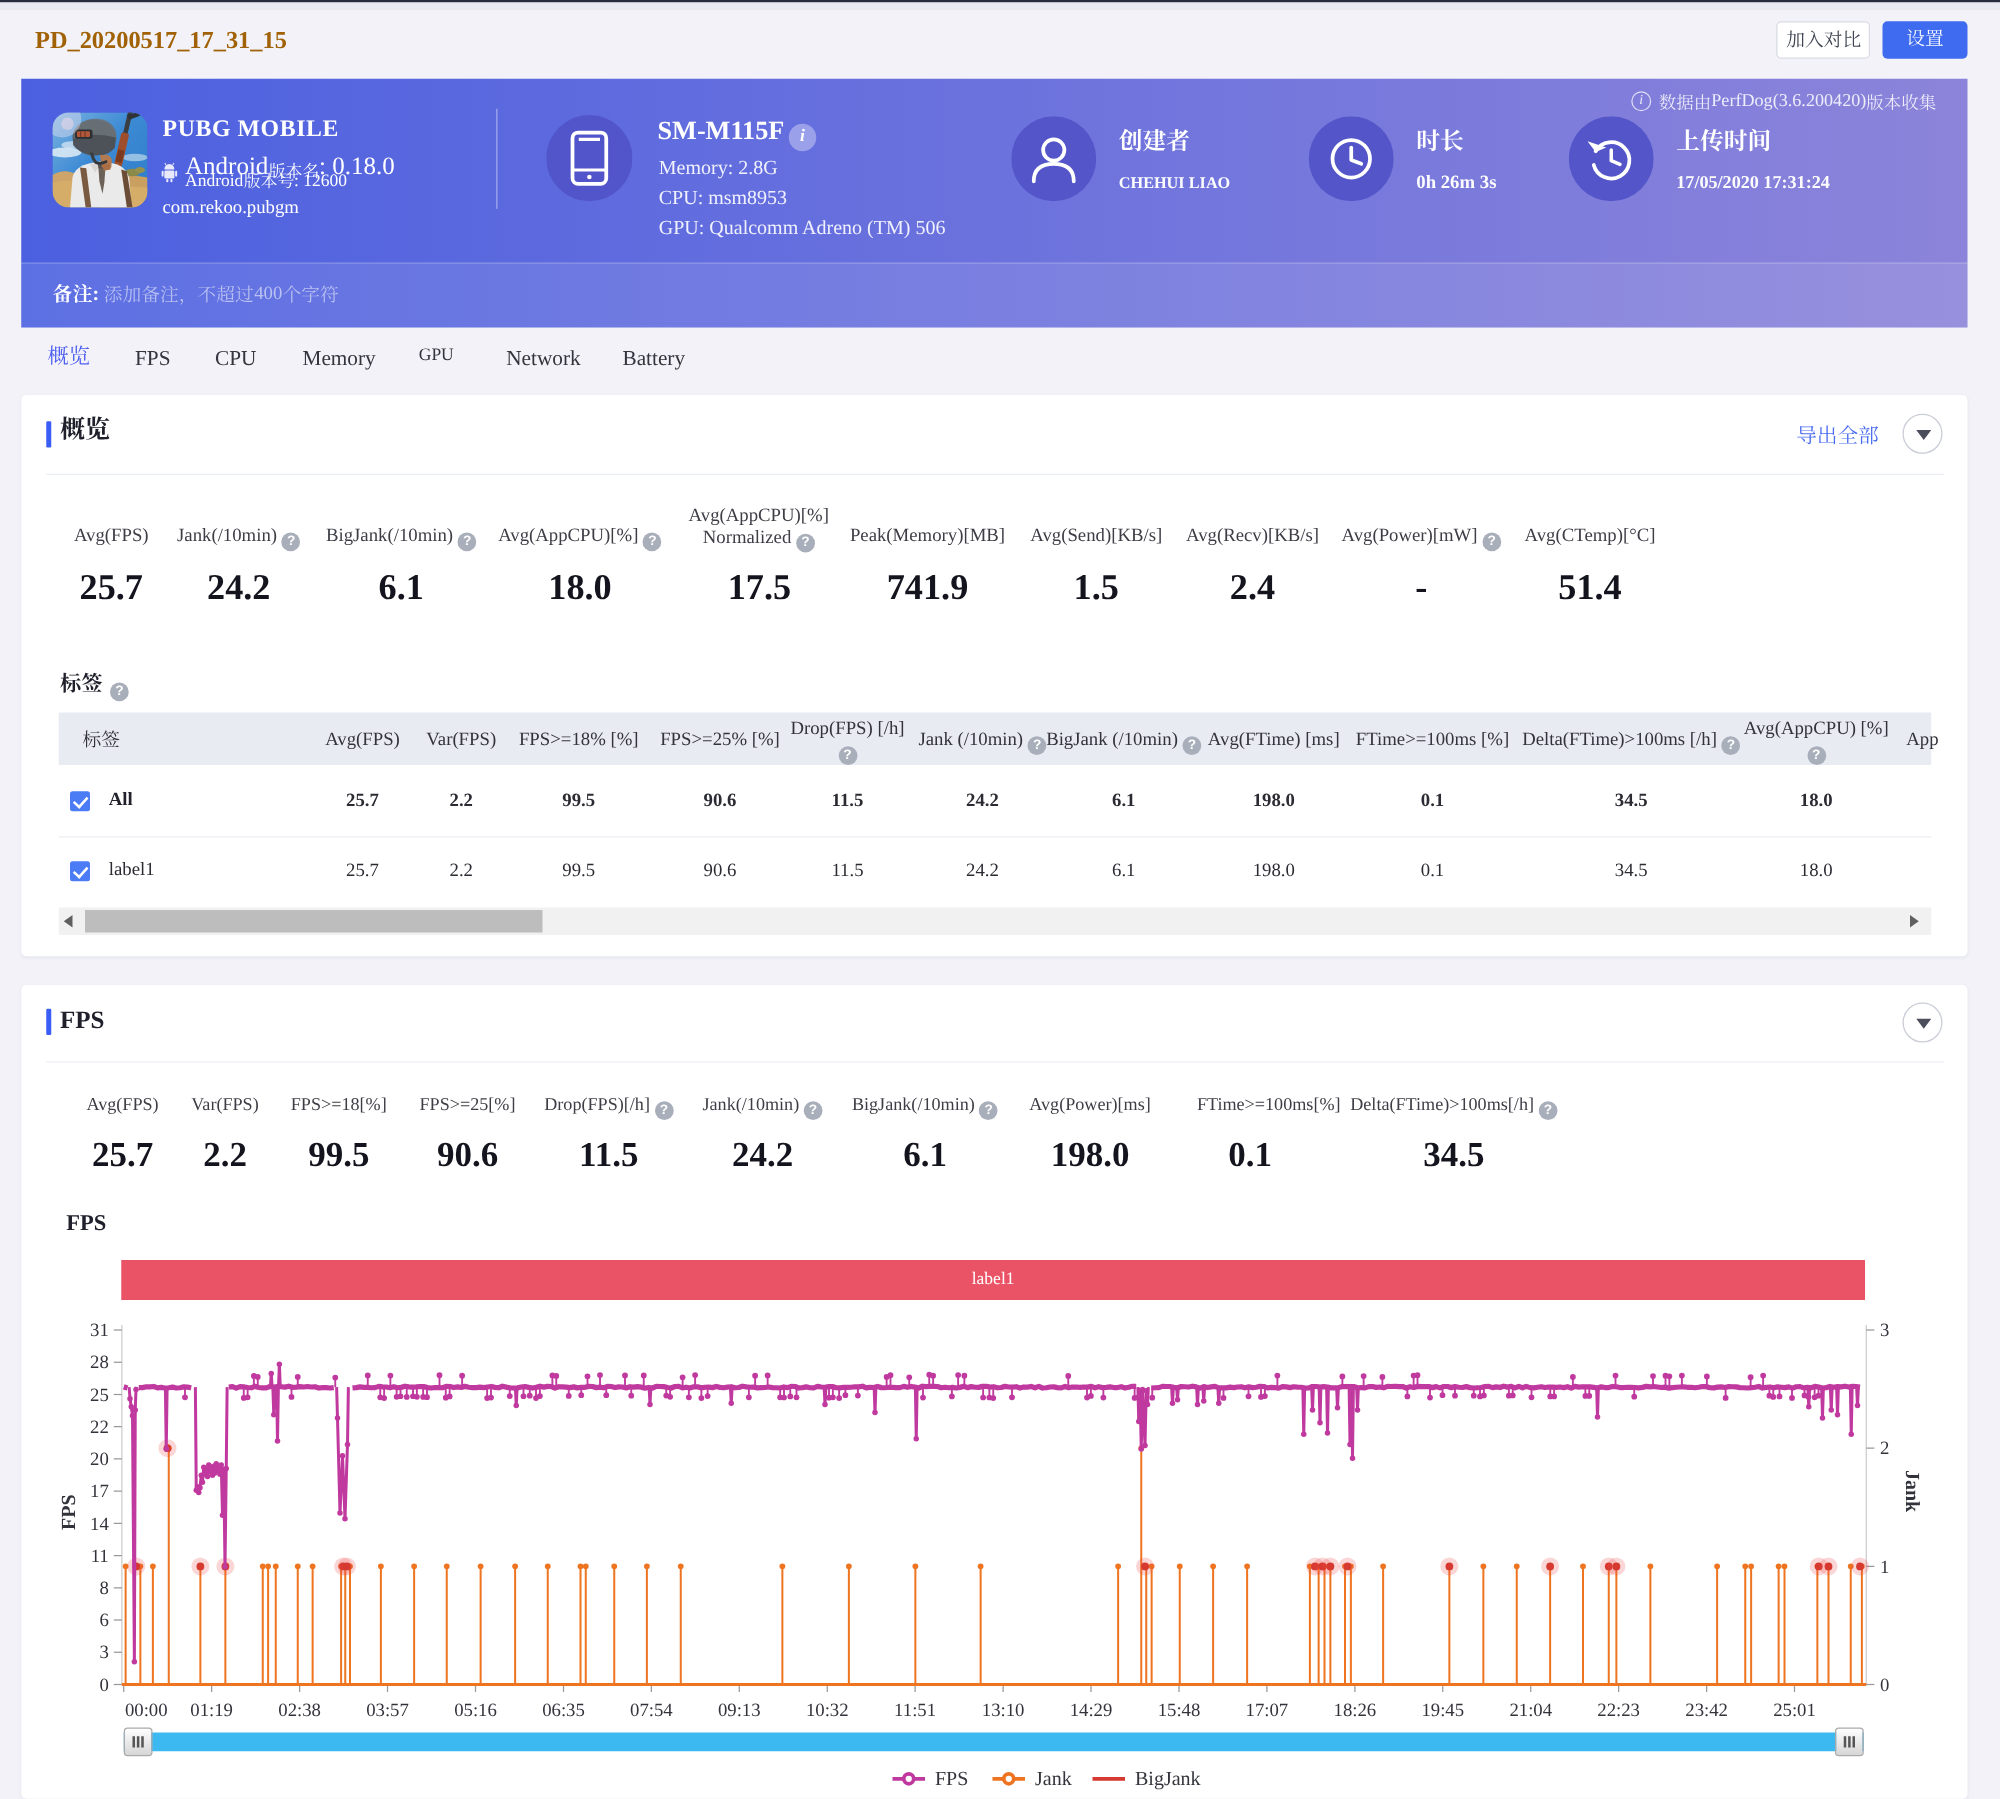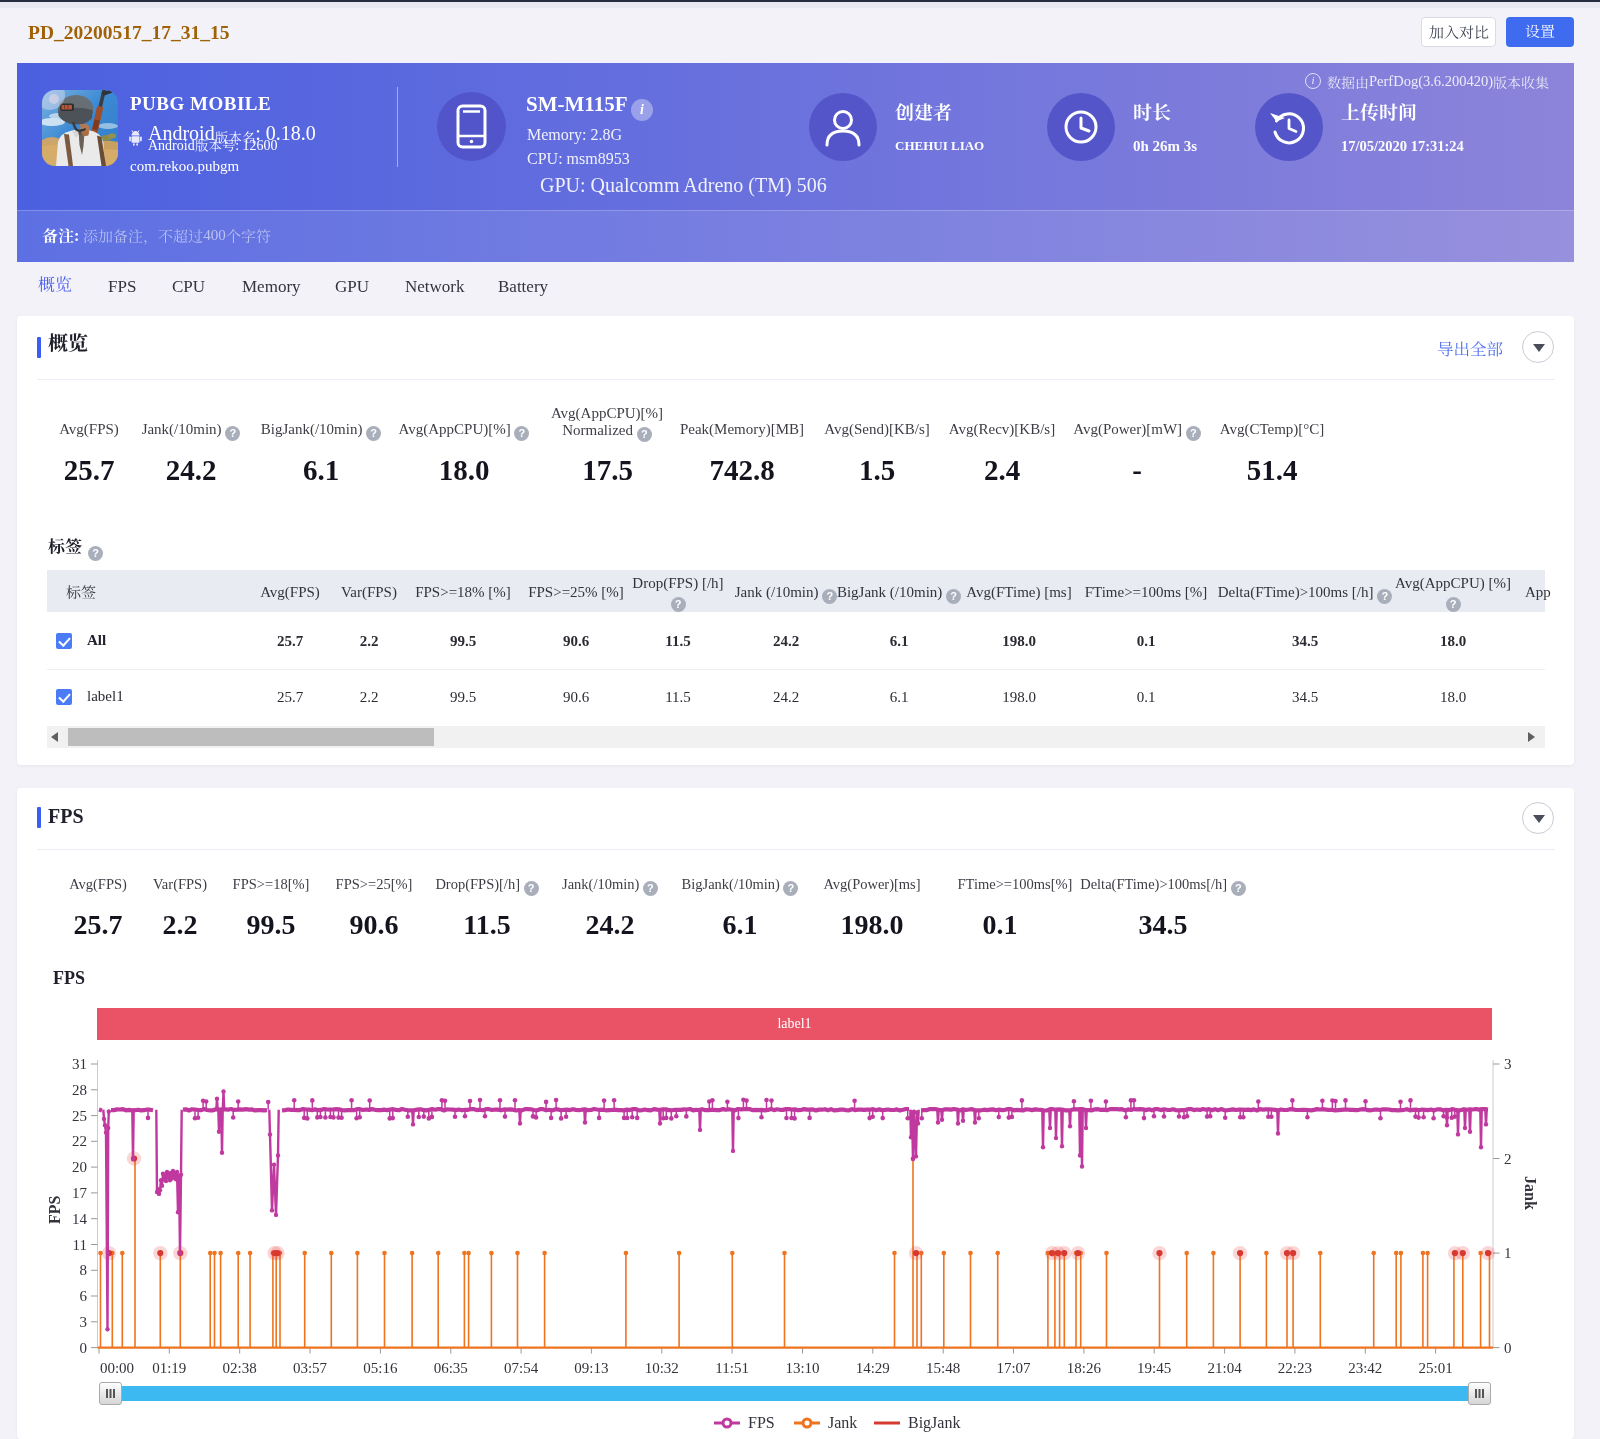"GPU: Qualcomm Adreno (TM) 506" div.abs { font-size: 20px -> 16px; left: 523px -> 510px }
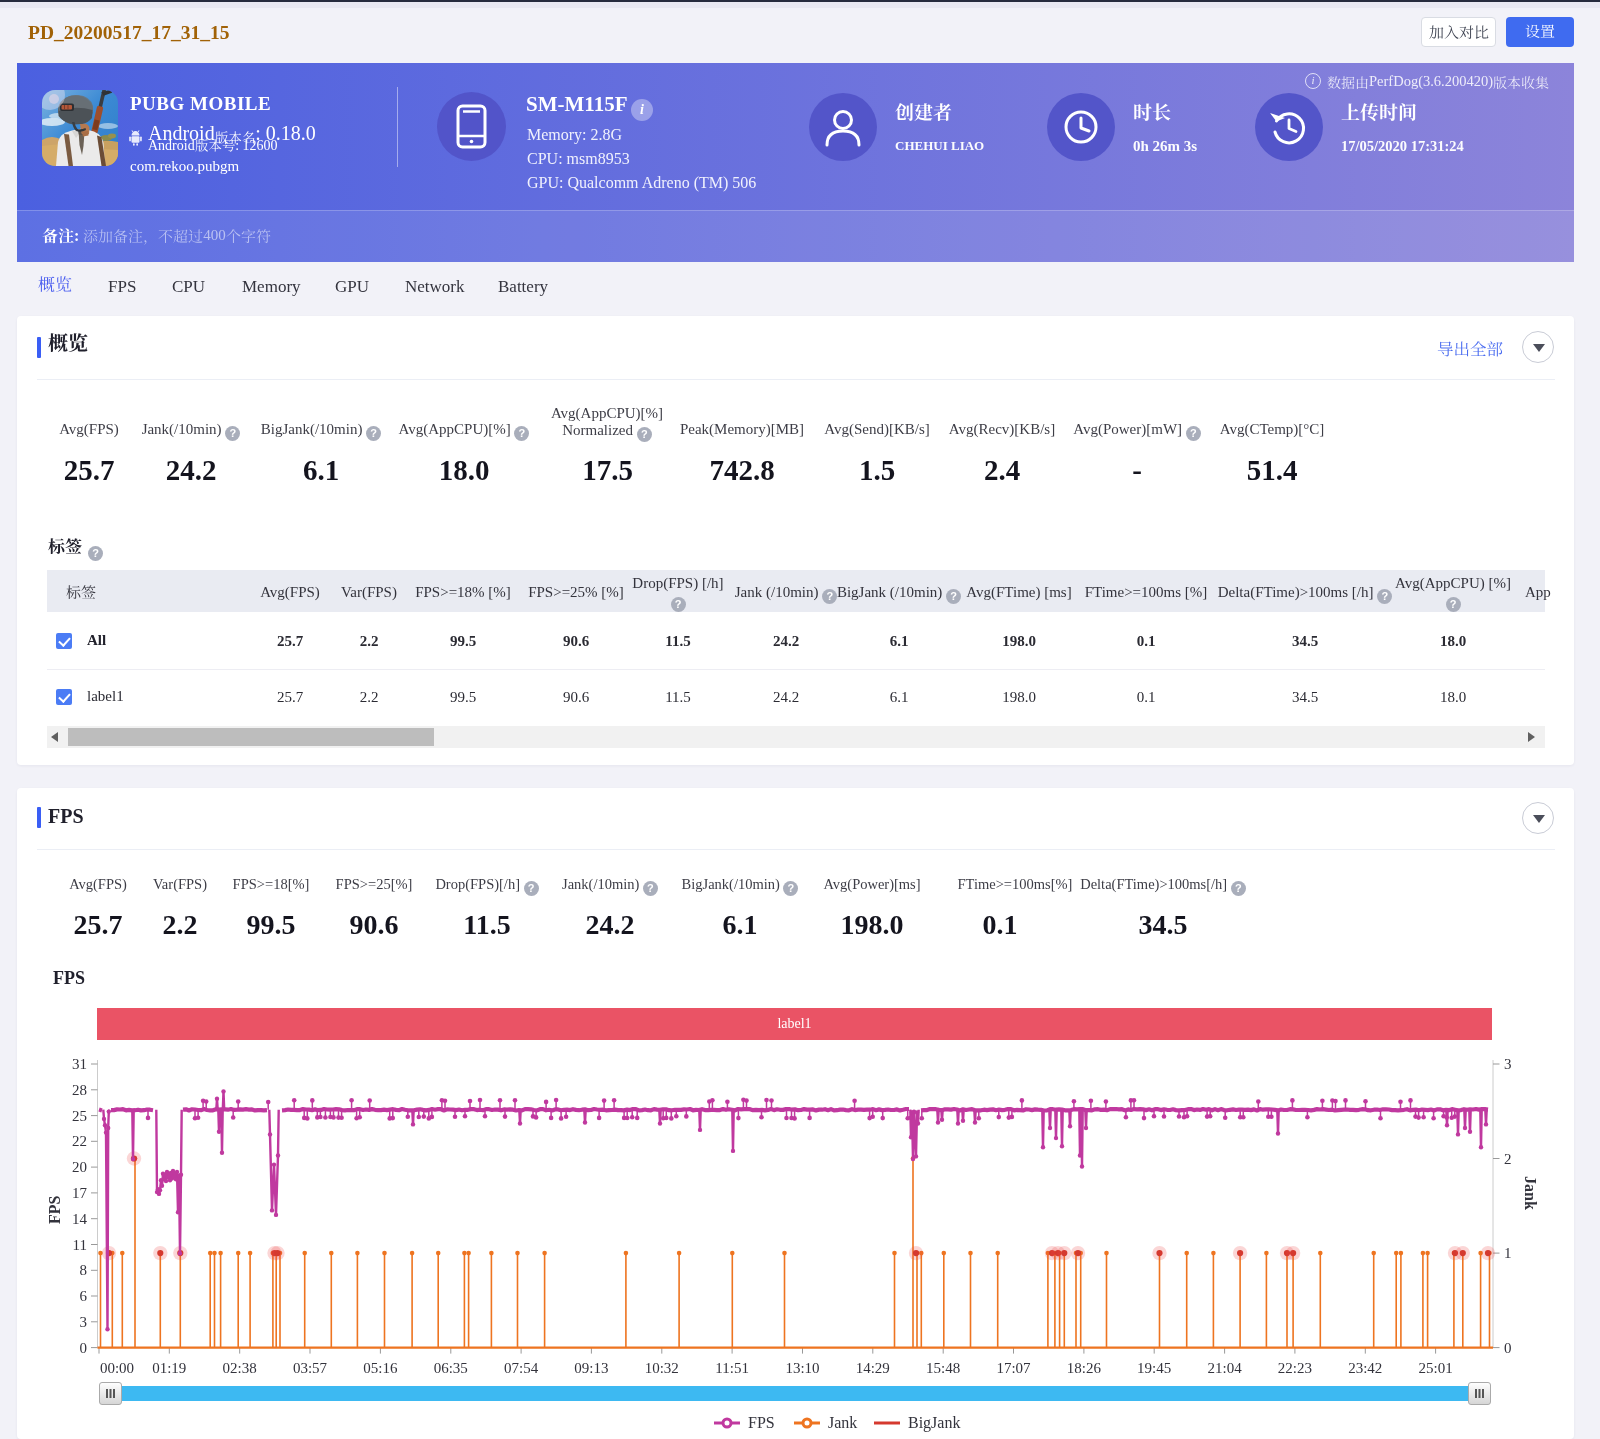"GPU" div.abs { font-size: 17px -> 14px }
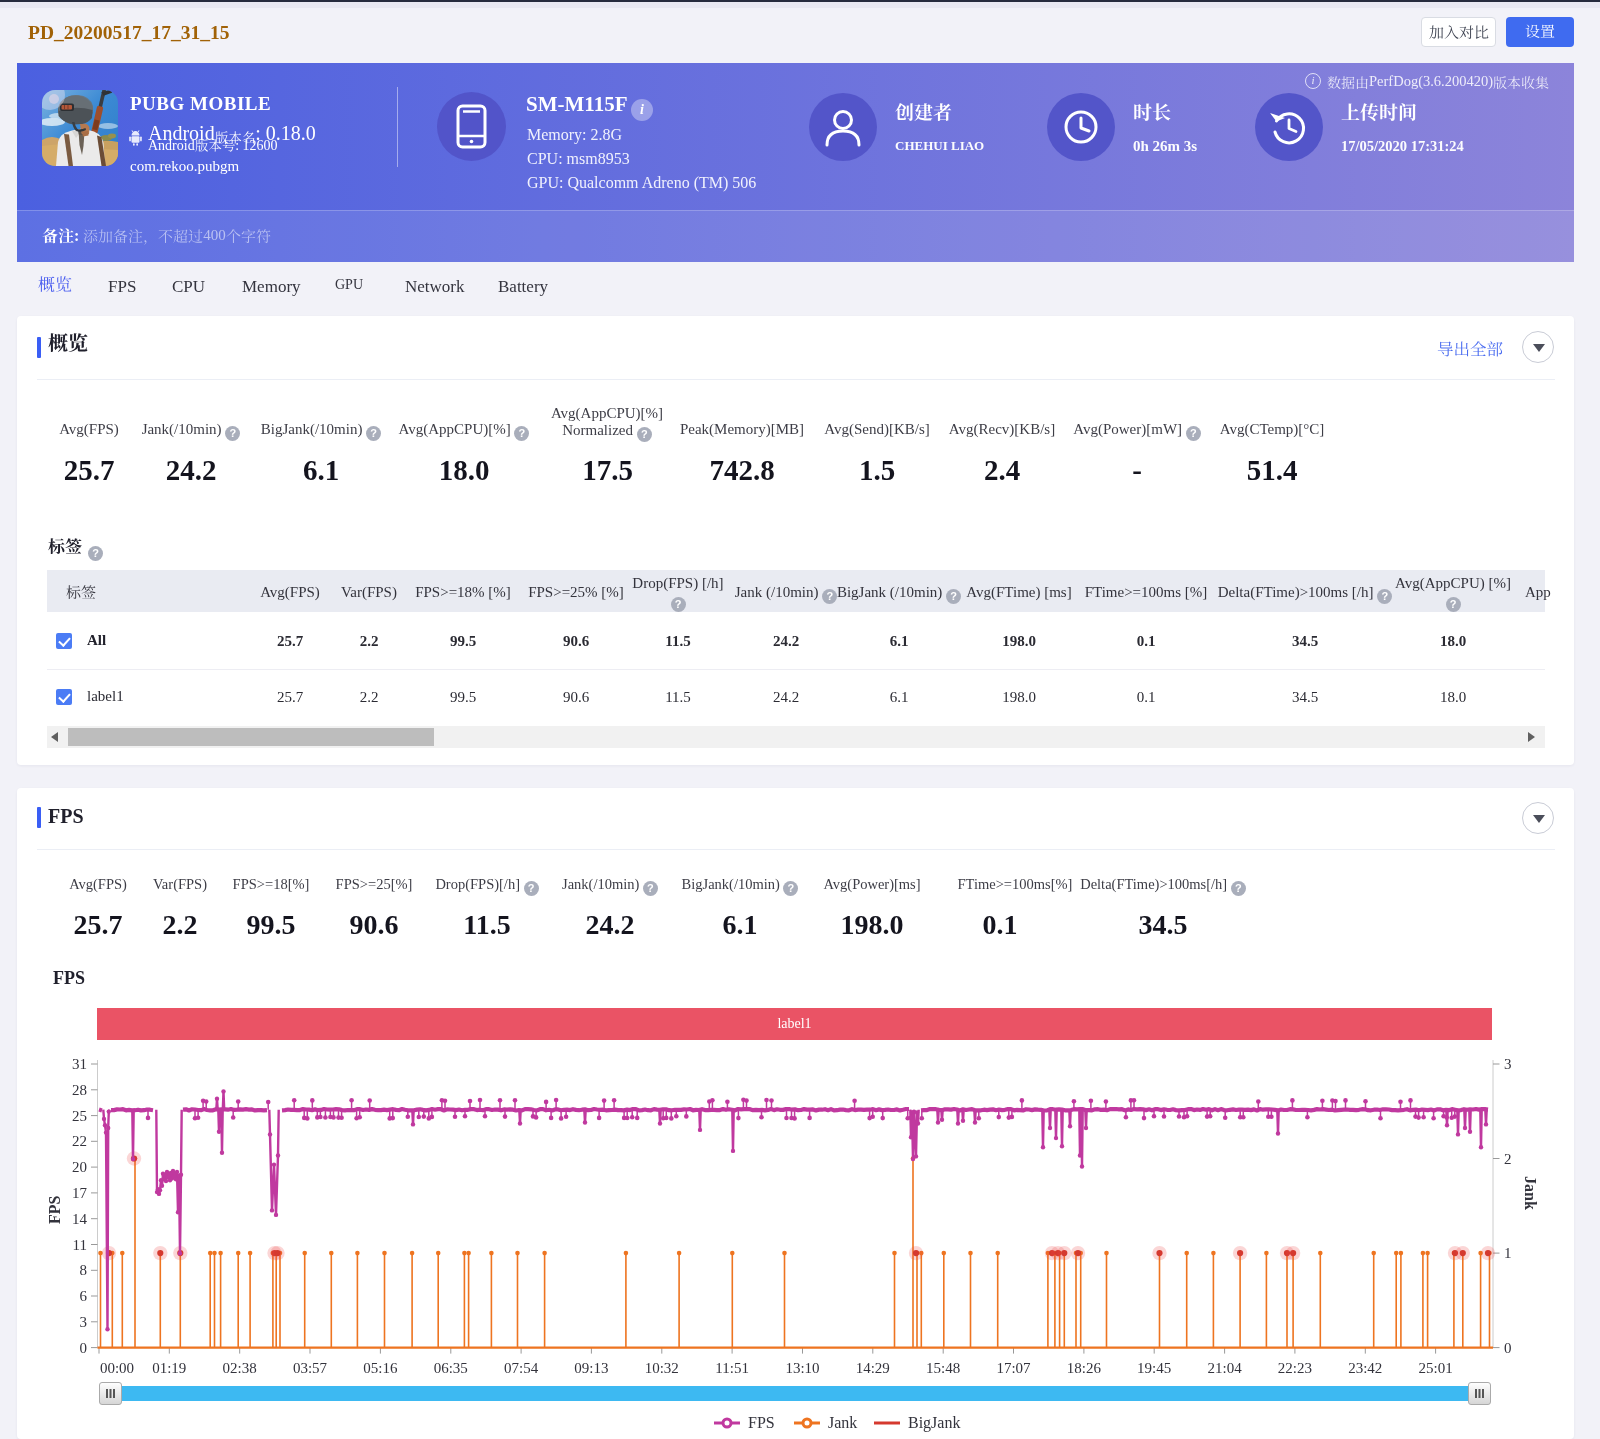"742.8" div.statval { text: 742.8 -> 741.9 }
